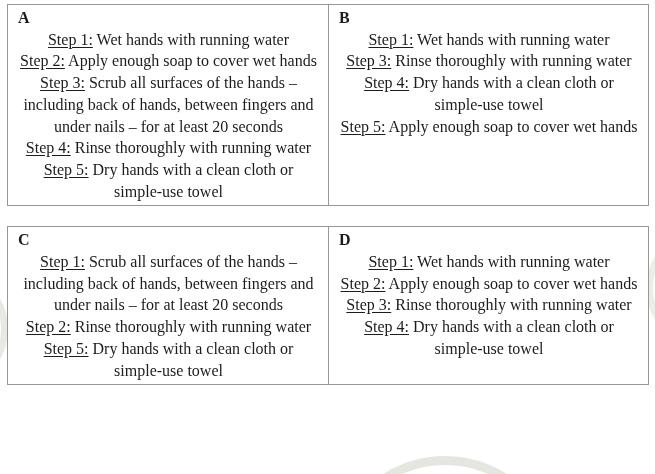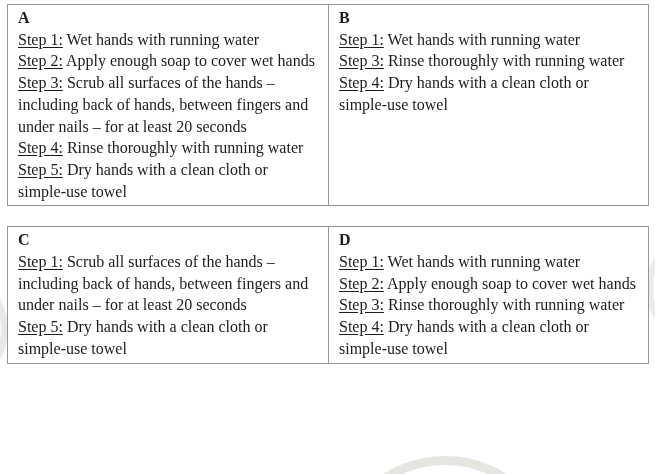"Step 1: Wet hands with" .step { text-align: none -> center }
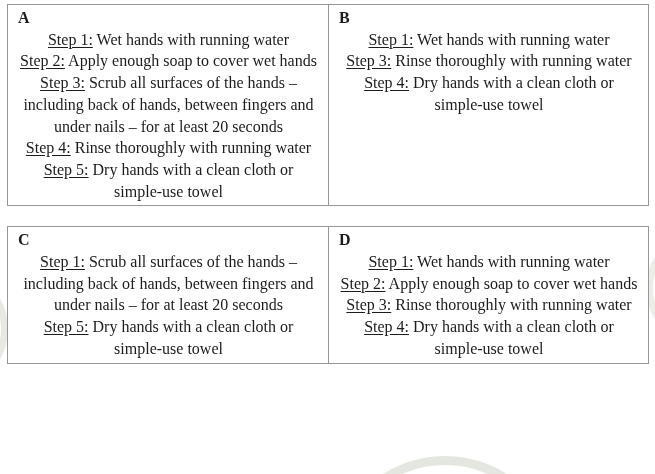"Step 5: Apply enough soap" p.step { html: none -> <p><span>Step 5:</span> <span>Apply enough soap to cover wet hands</span></p> }
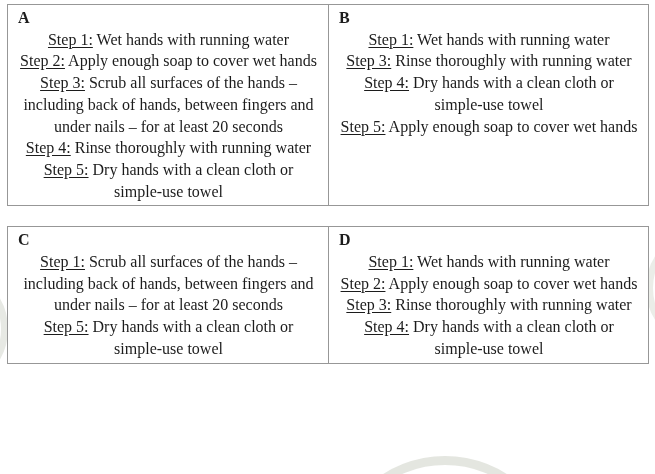"Step 2: Rinse thoroughly with" p.step { html: none -> <p><span>Step 2:</span> <span>Rinse thoroughly with running water</span></p> }
